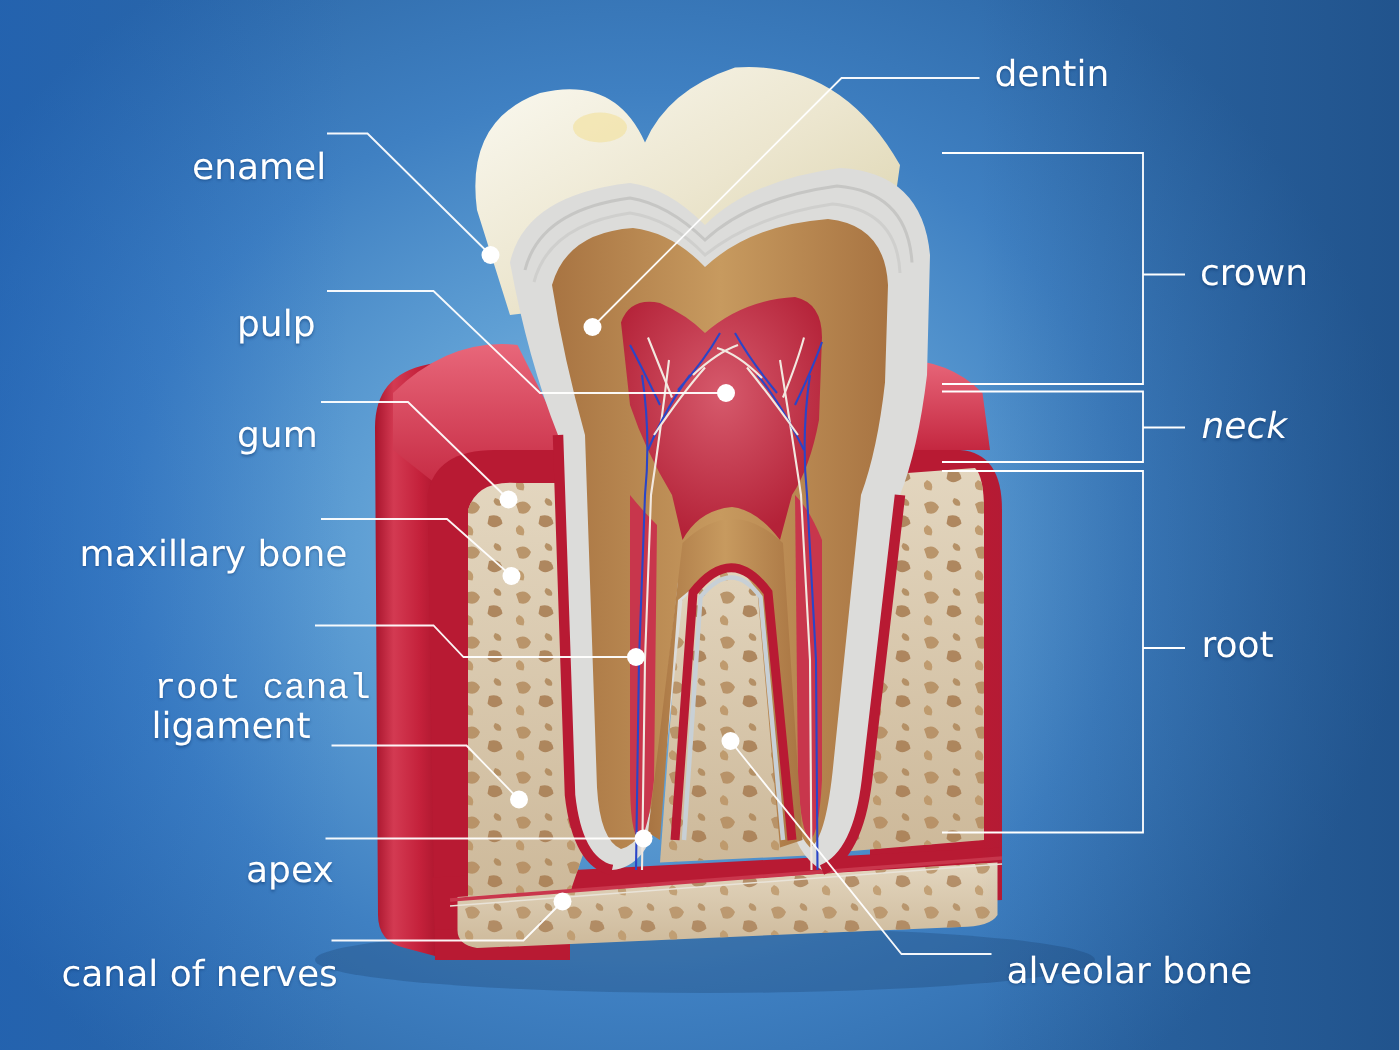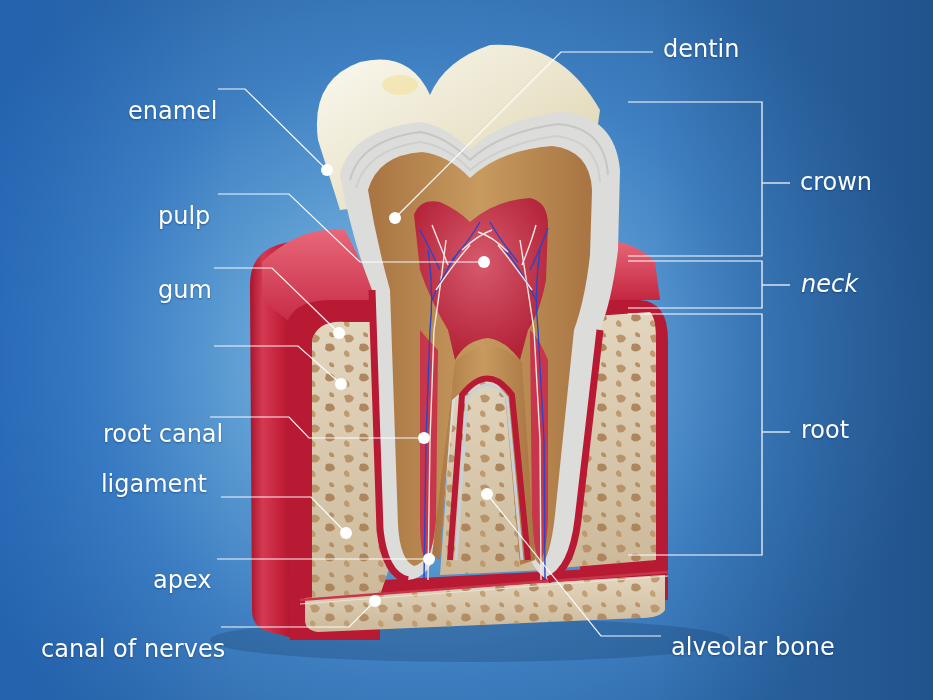"maxillary bone" div.label { html: none -> <div>maxillary bone</div> }
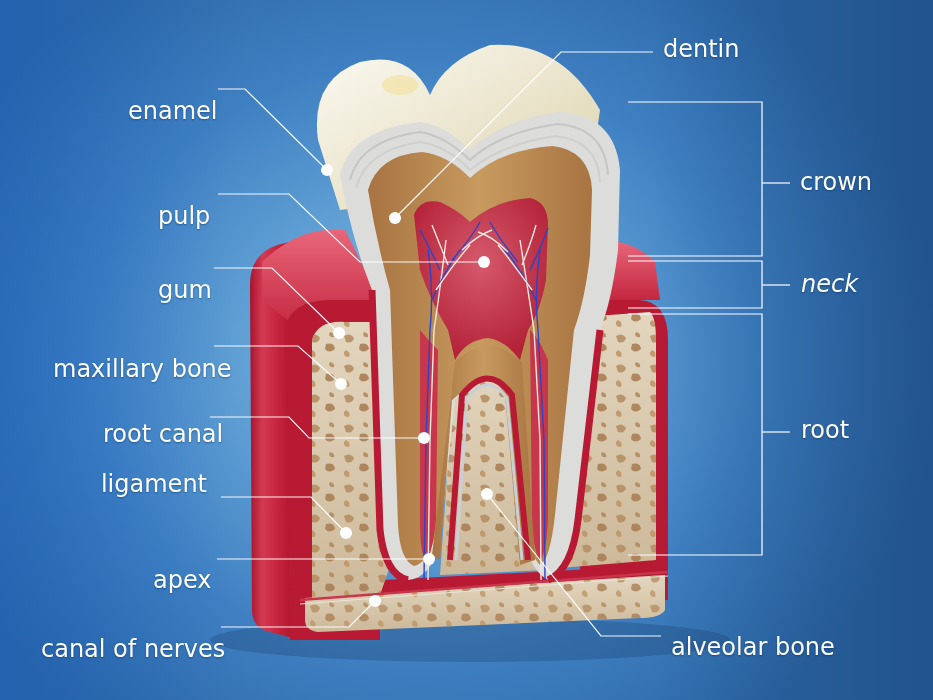"root canal" div.label { font-family: none -> Liberation Mono, monospace; top: 400px -> 425px }
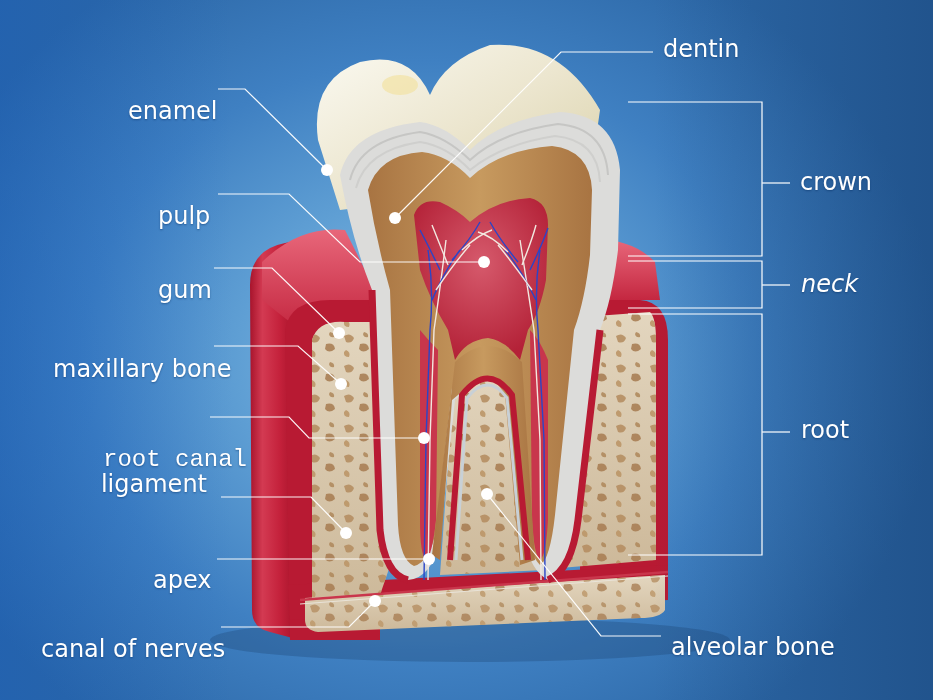"apex" div.label { left: 153px -> 164px }
